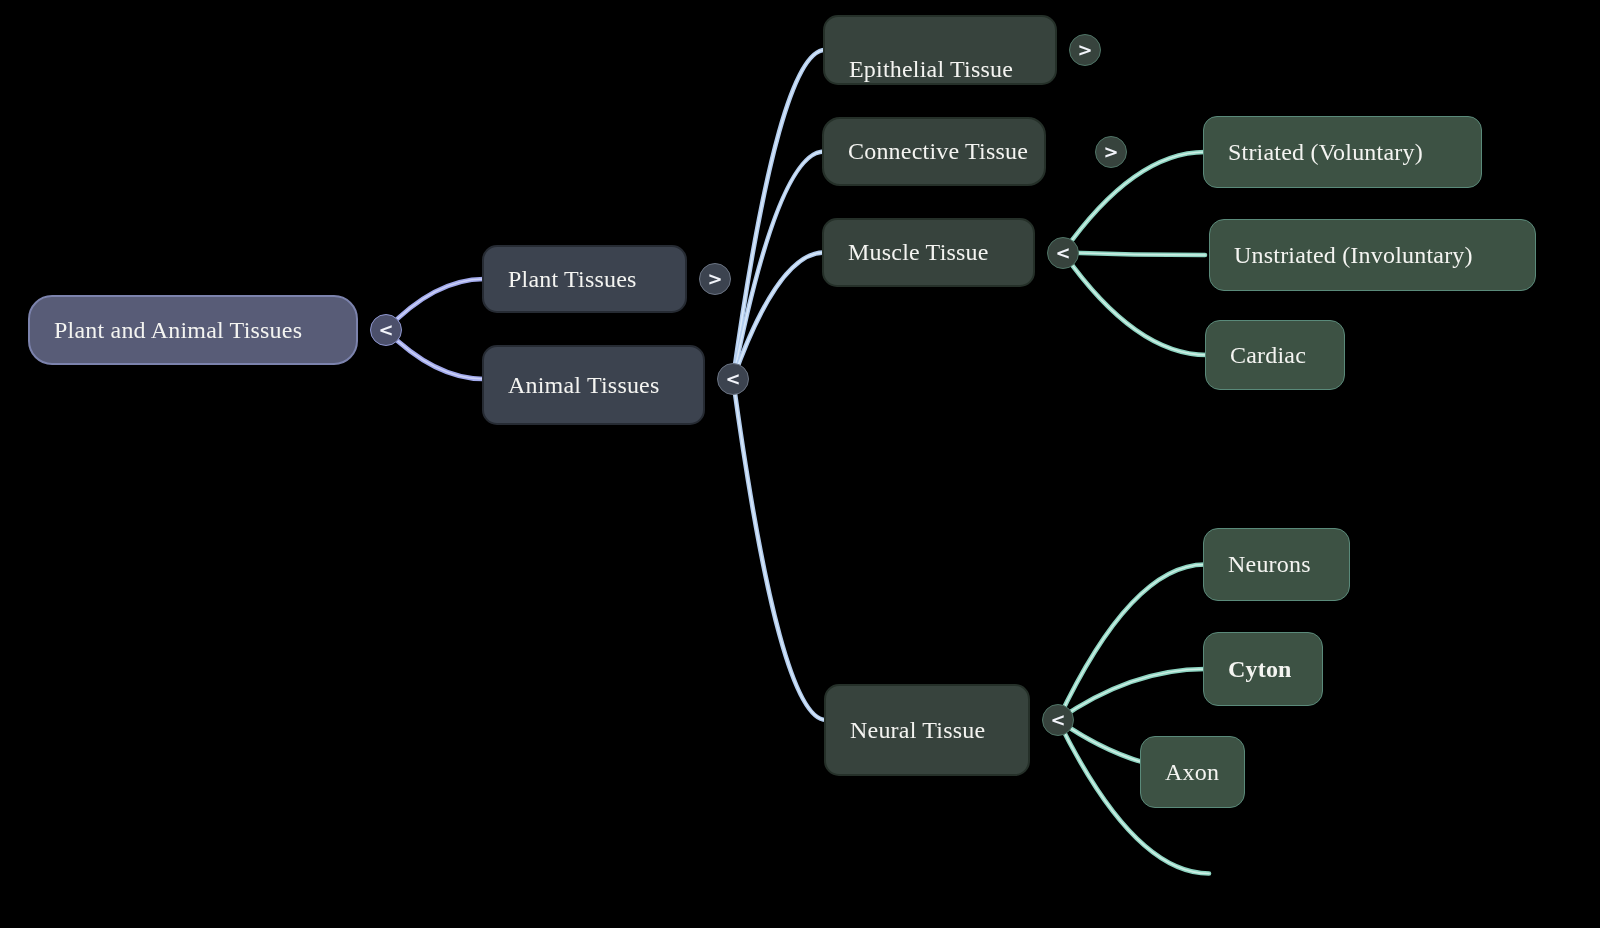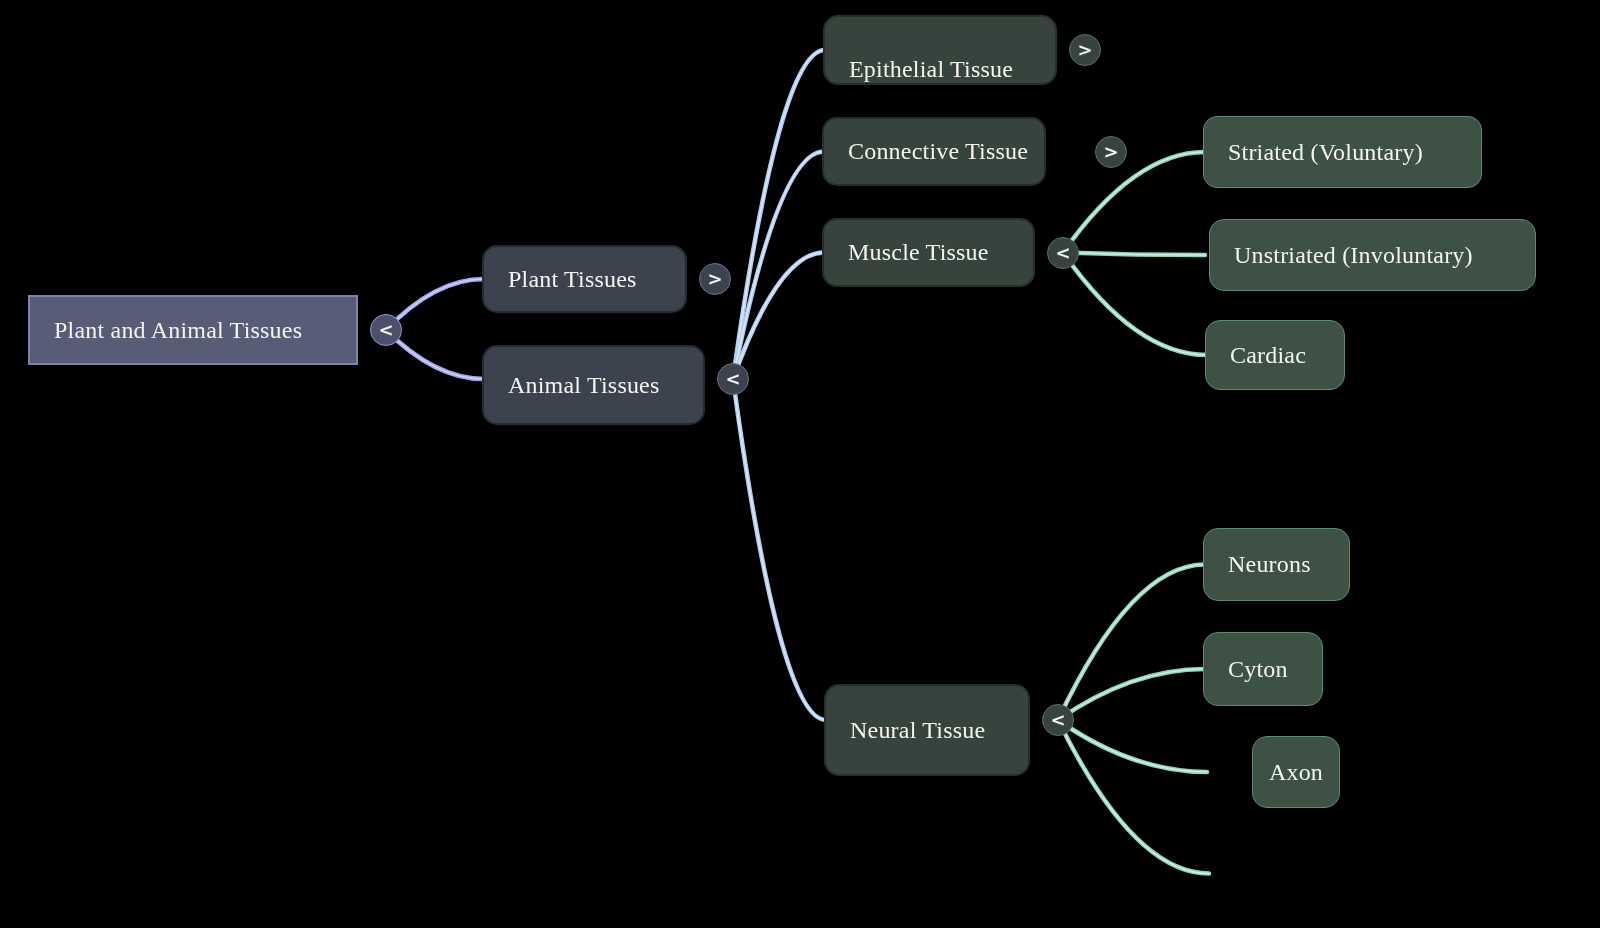"Connective Tissue" div.node { border-radius: none -> 18px }
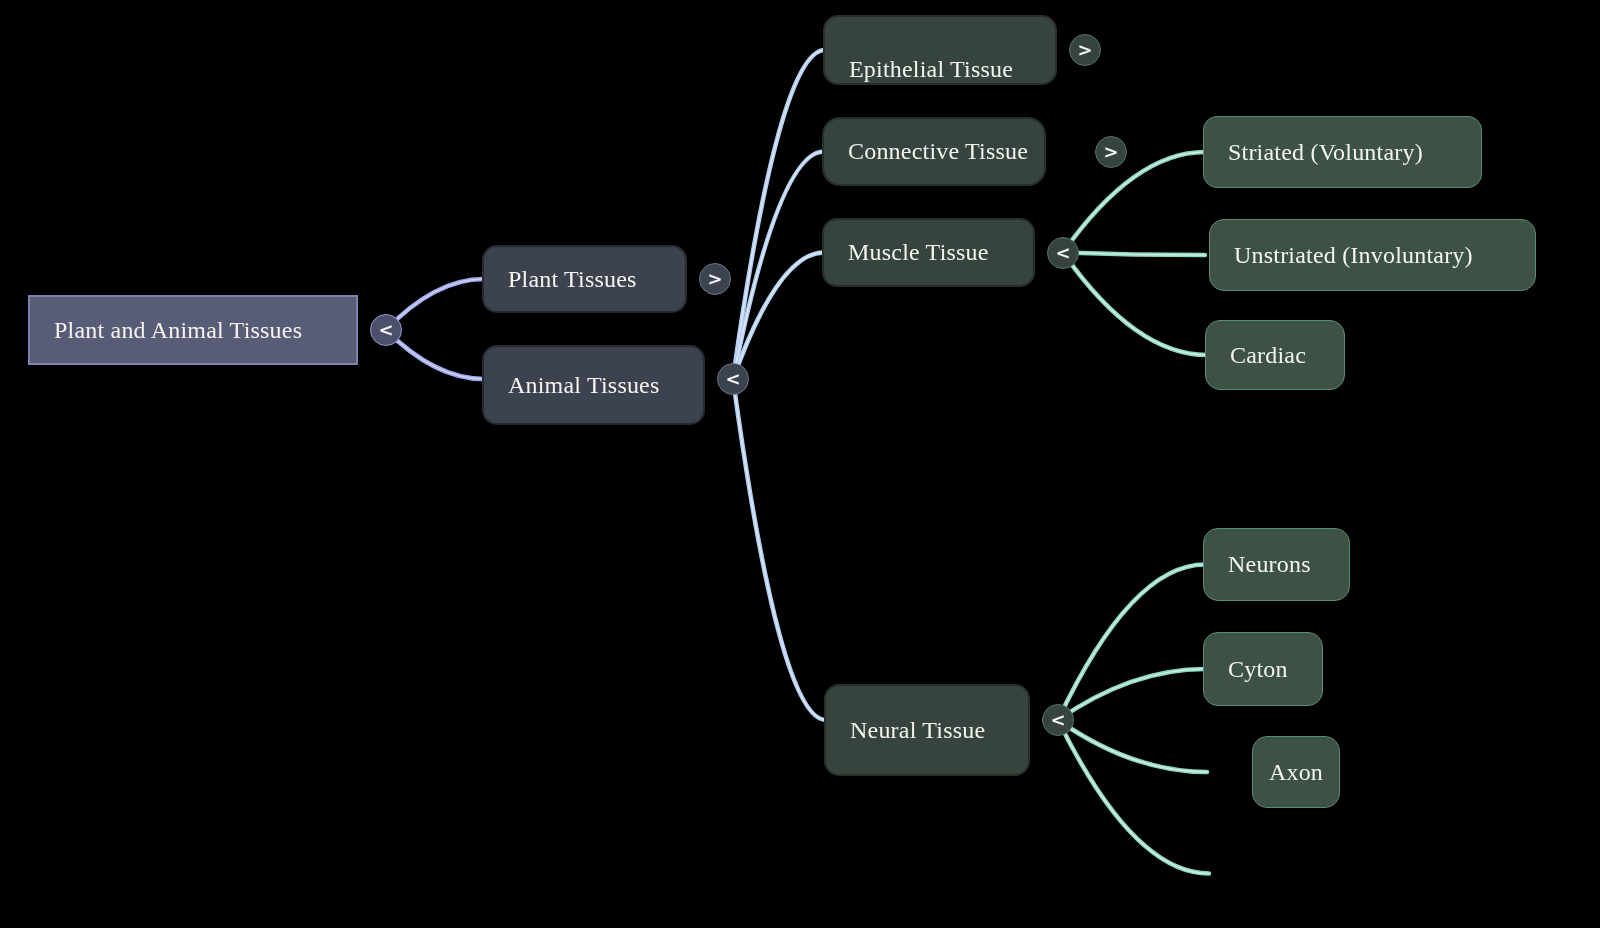"Plant and Animal Tissues" .node.p-purple { border-radius: 0 -> 24px }
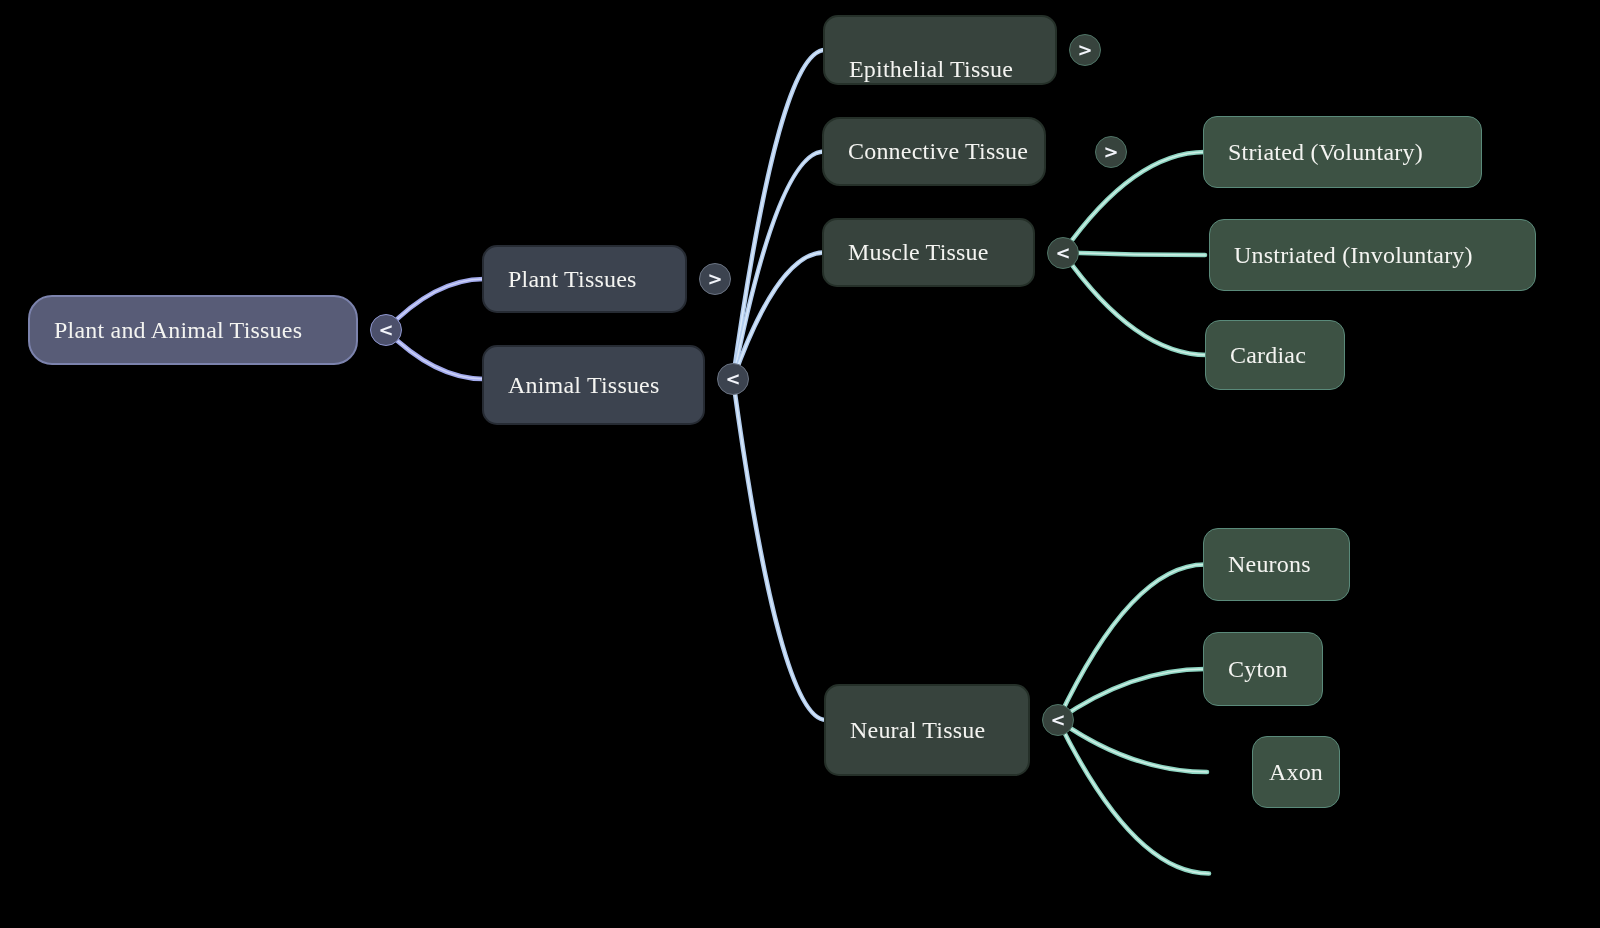"Cyton" div.node { font-weight: none -> bold }
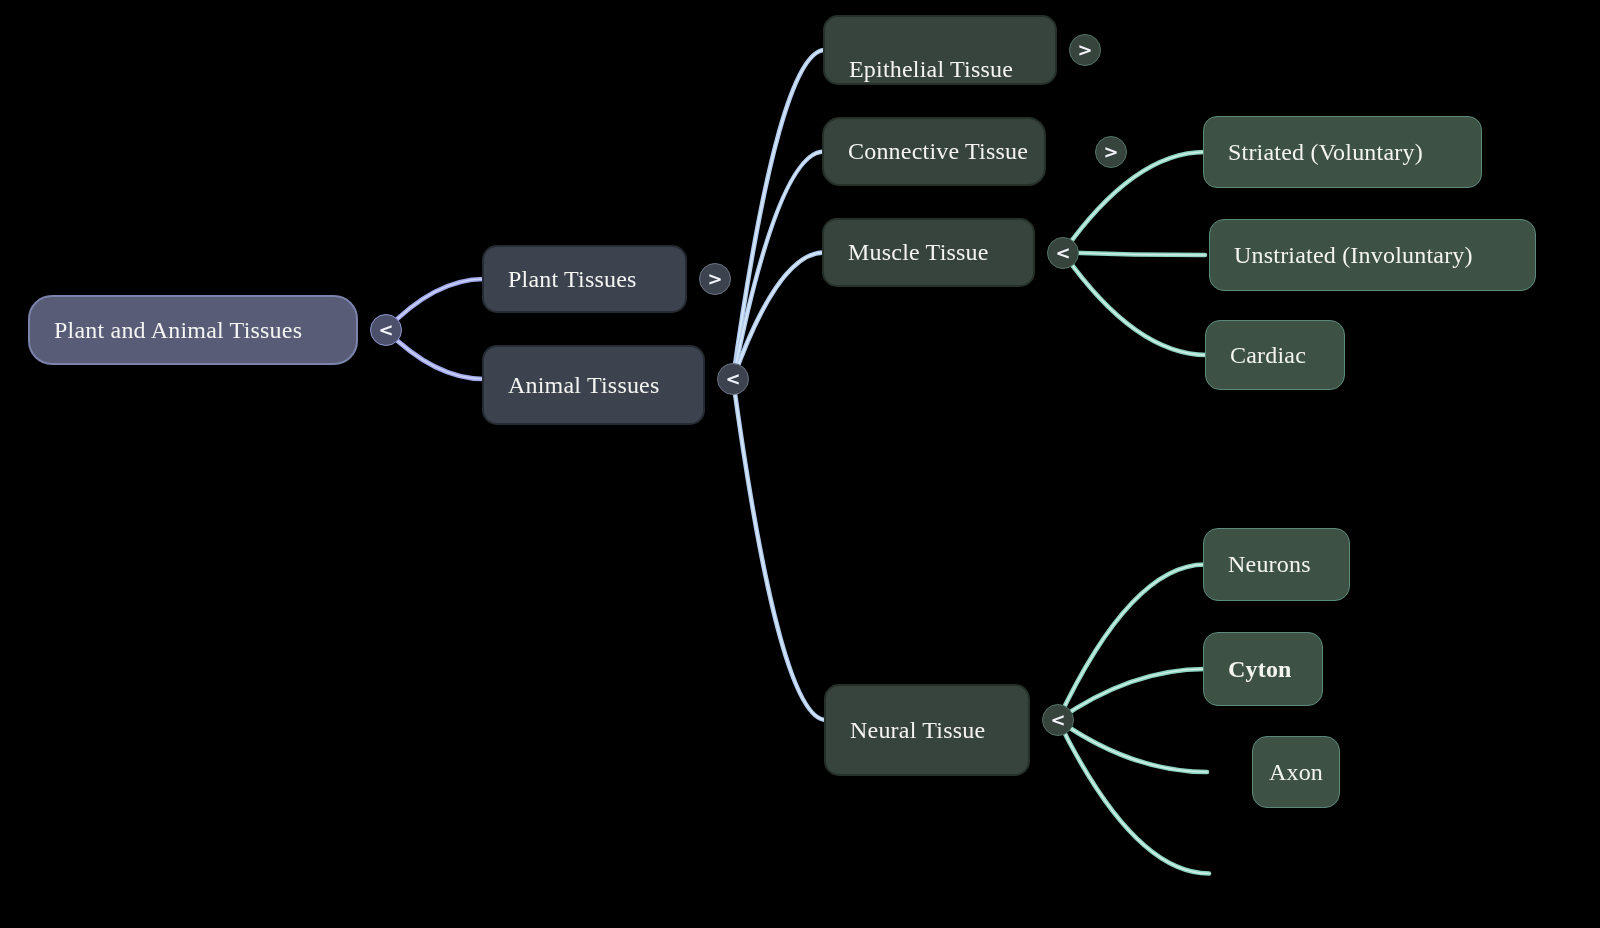"Axon" div.node { justify-content: center -> none; left: 1252px -> 1140px; width: 88px -> 105px }
